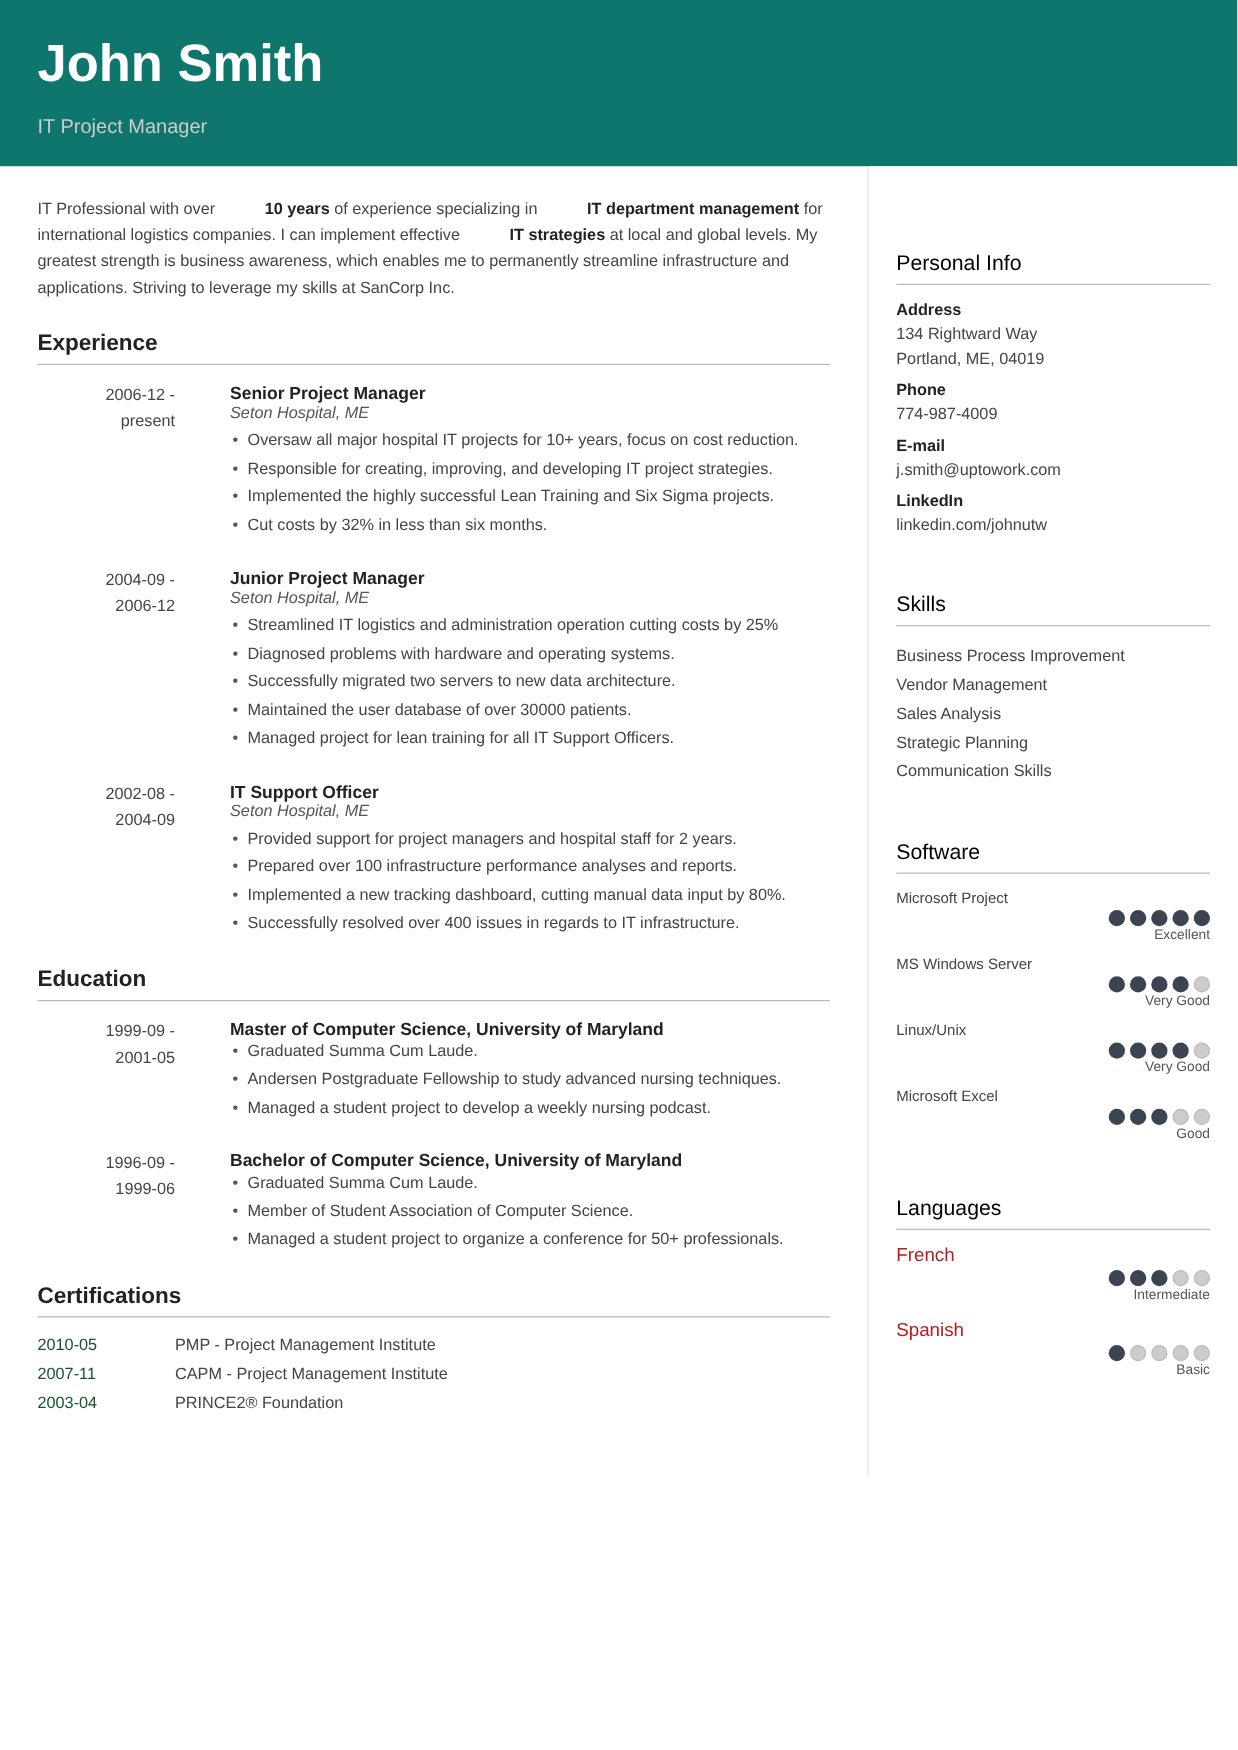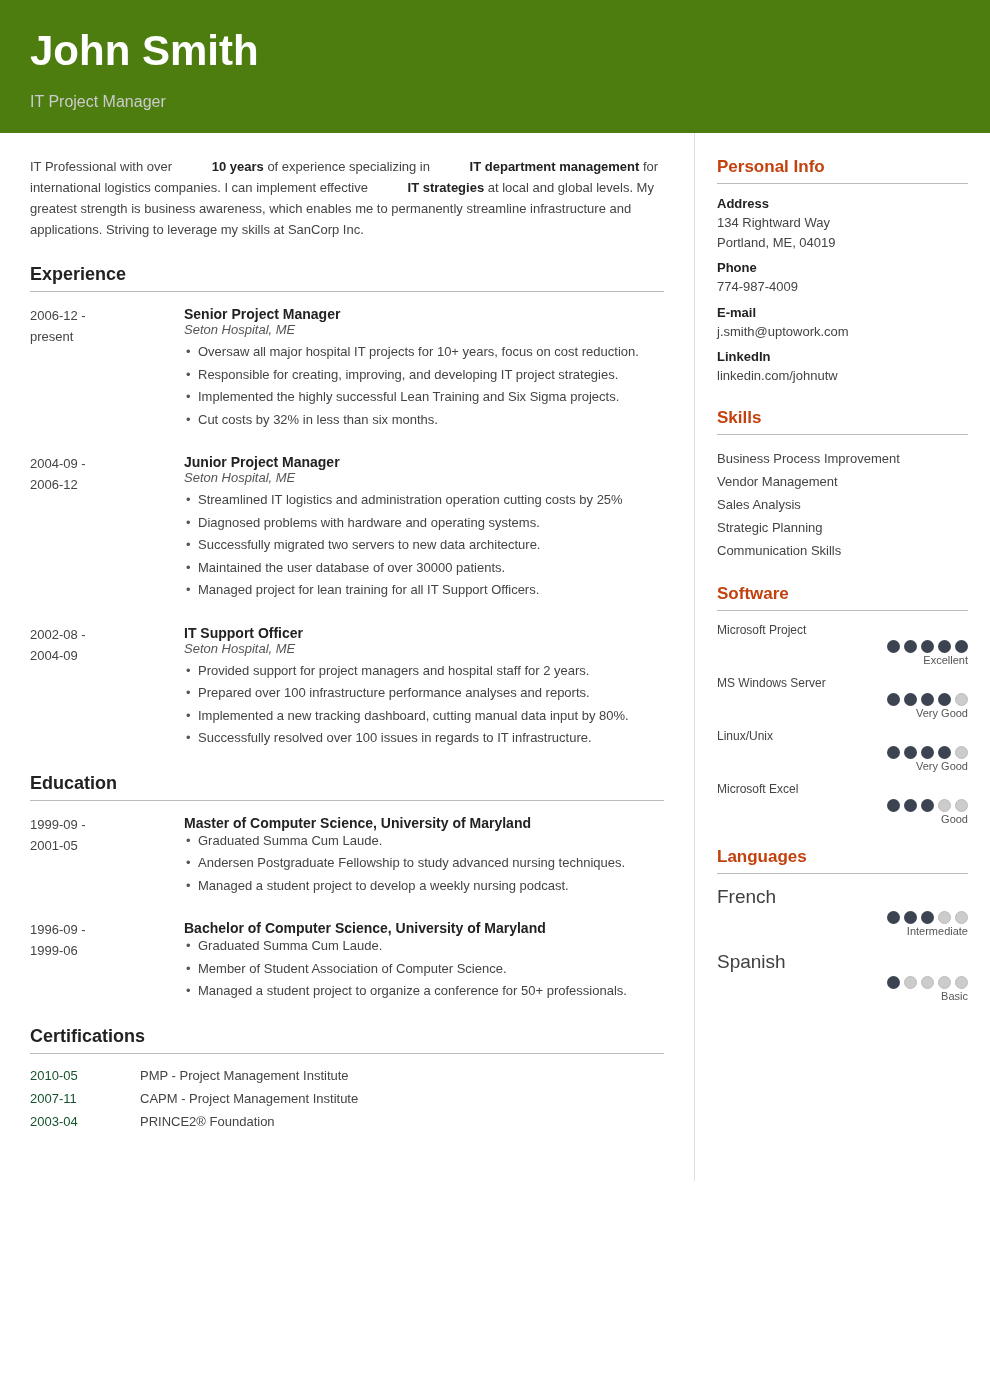"John Smith" .header { background: #4d7c0f -> #0f766e }
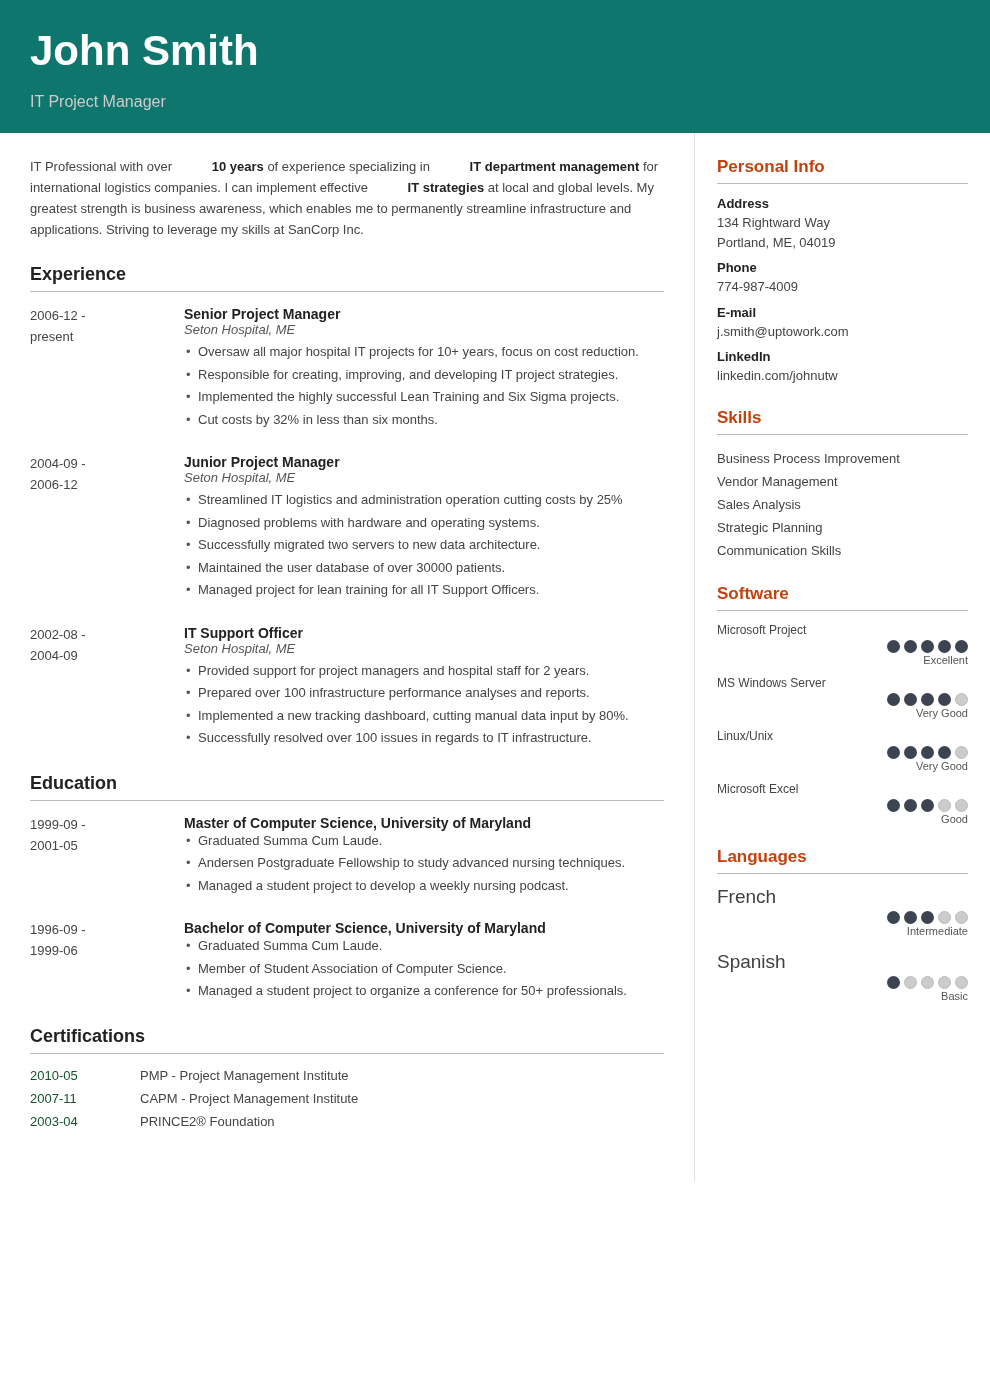"Personal Info" .right-section-title { color: #c2410c -> #000000; font-weight: bold -> normal; margin-top: none -> 44px }
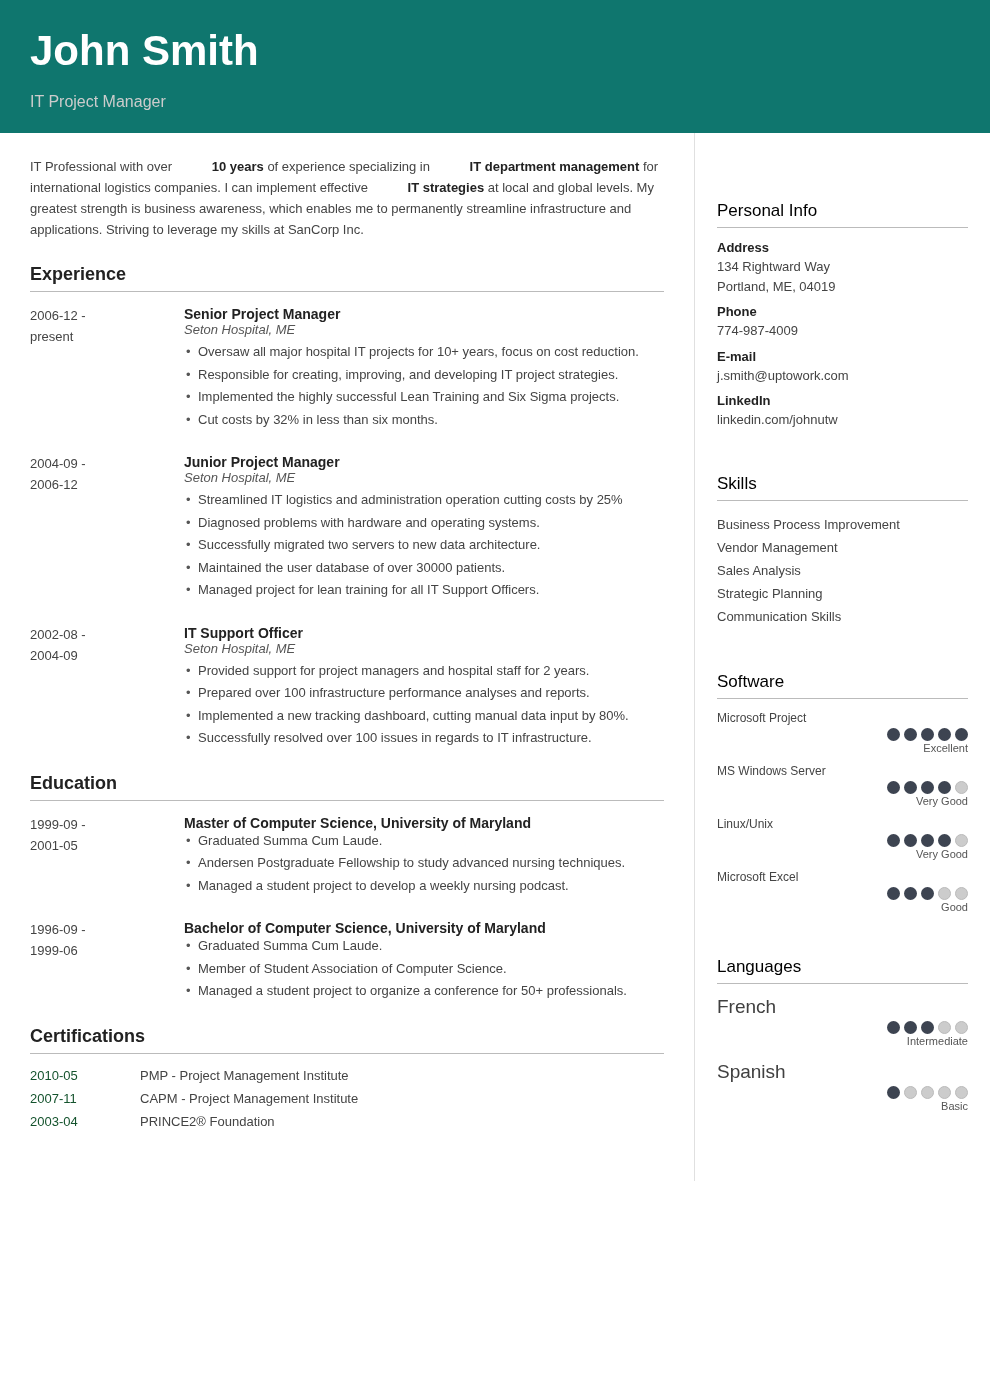"2006-12 -" .entry-dates { text-align: none -> right }
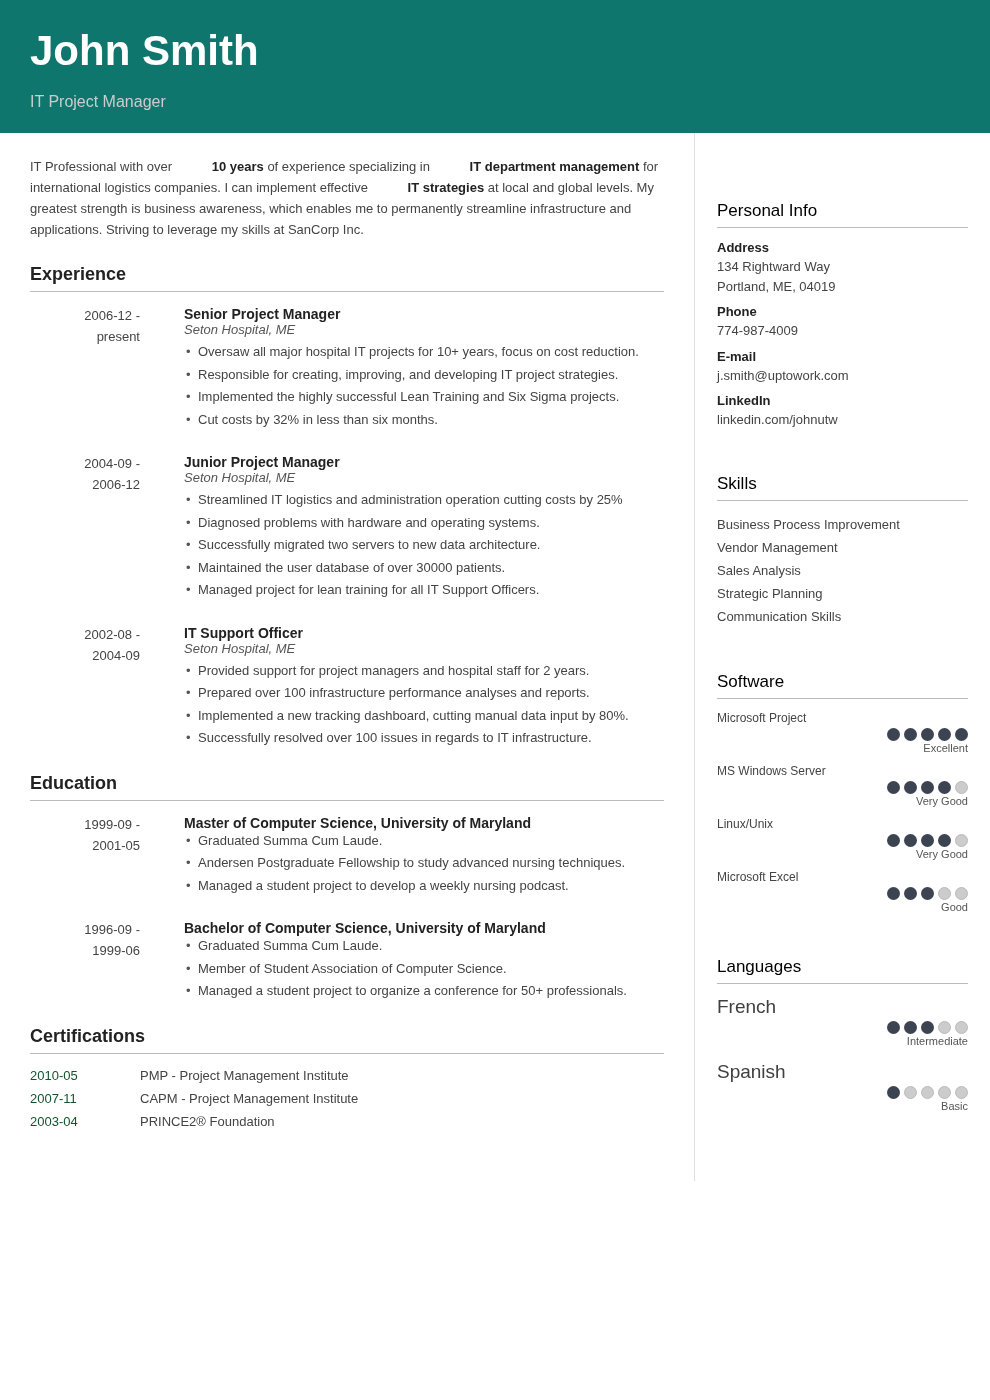"Successfully resolved over 100 issues" li { text: 100 -> 400 }
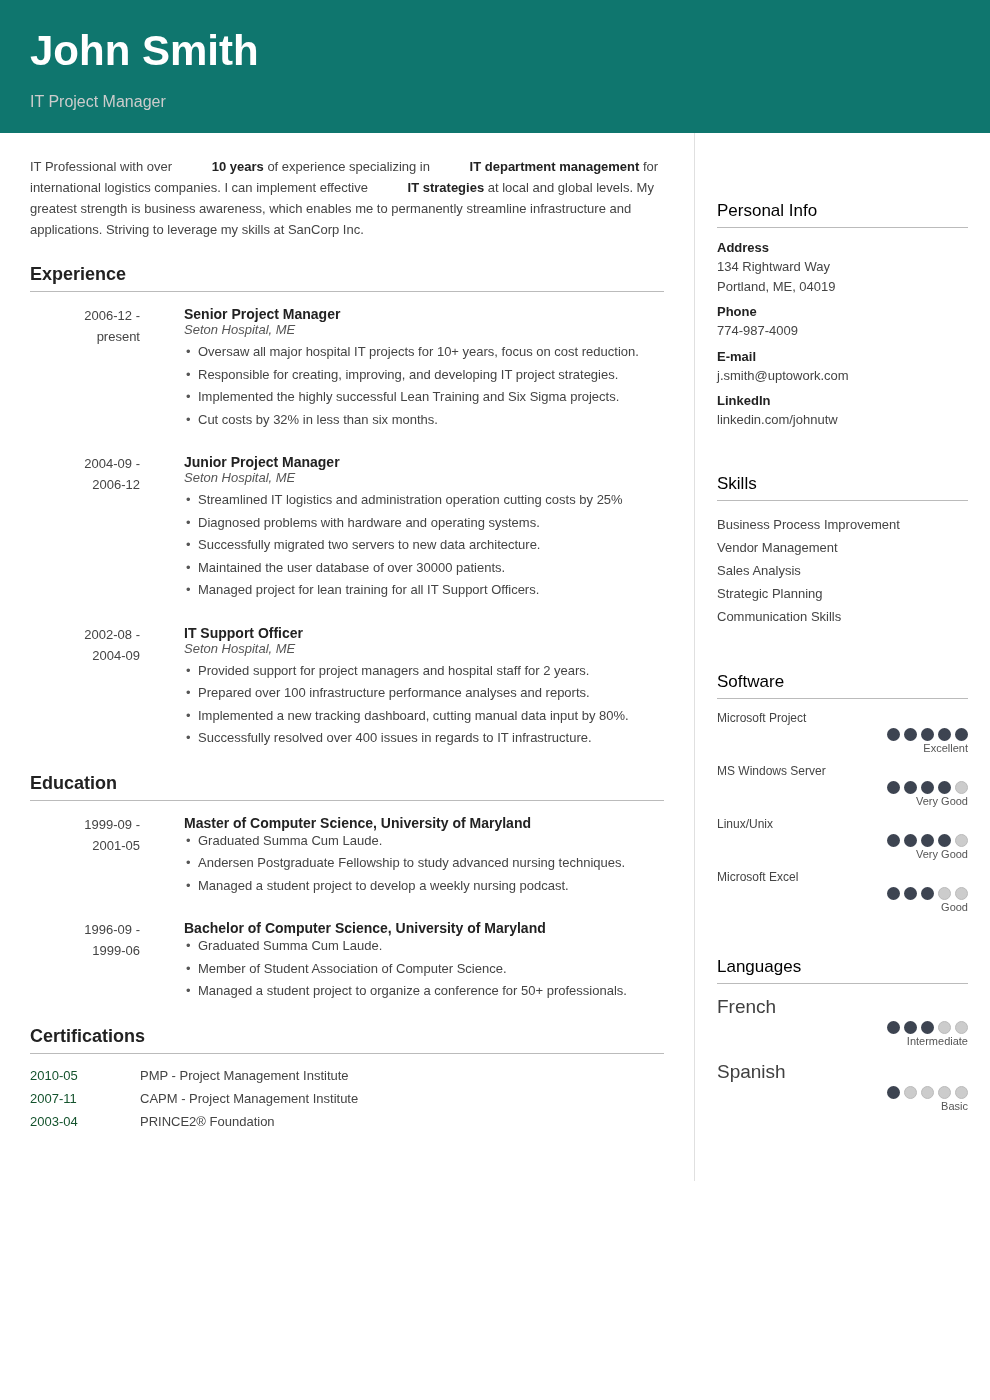"French" .lang-name { color: #404040 -> #b91c1c; font-size: 19px -> 15px }
